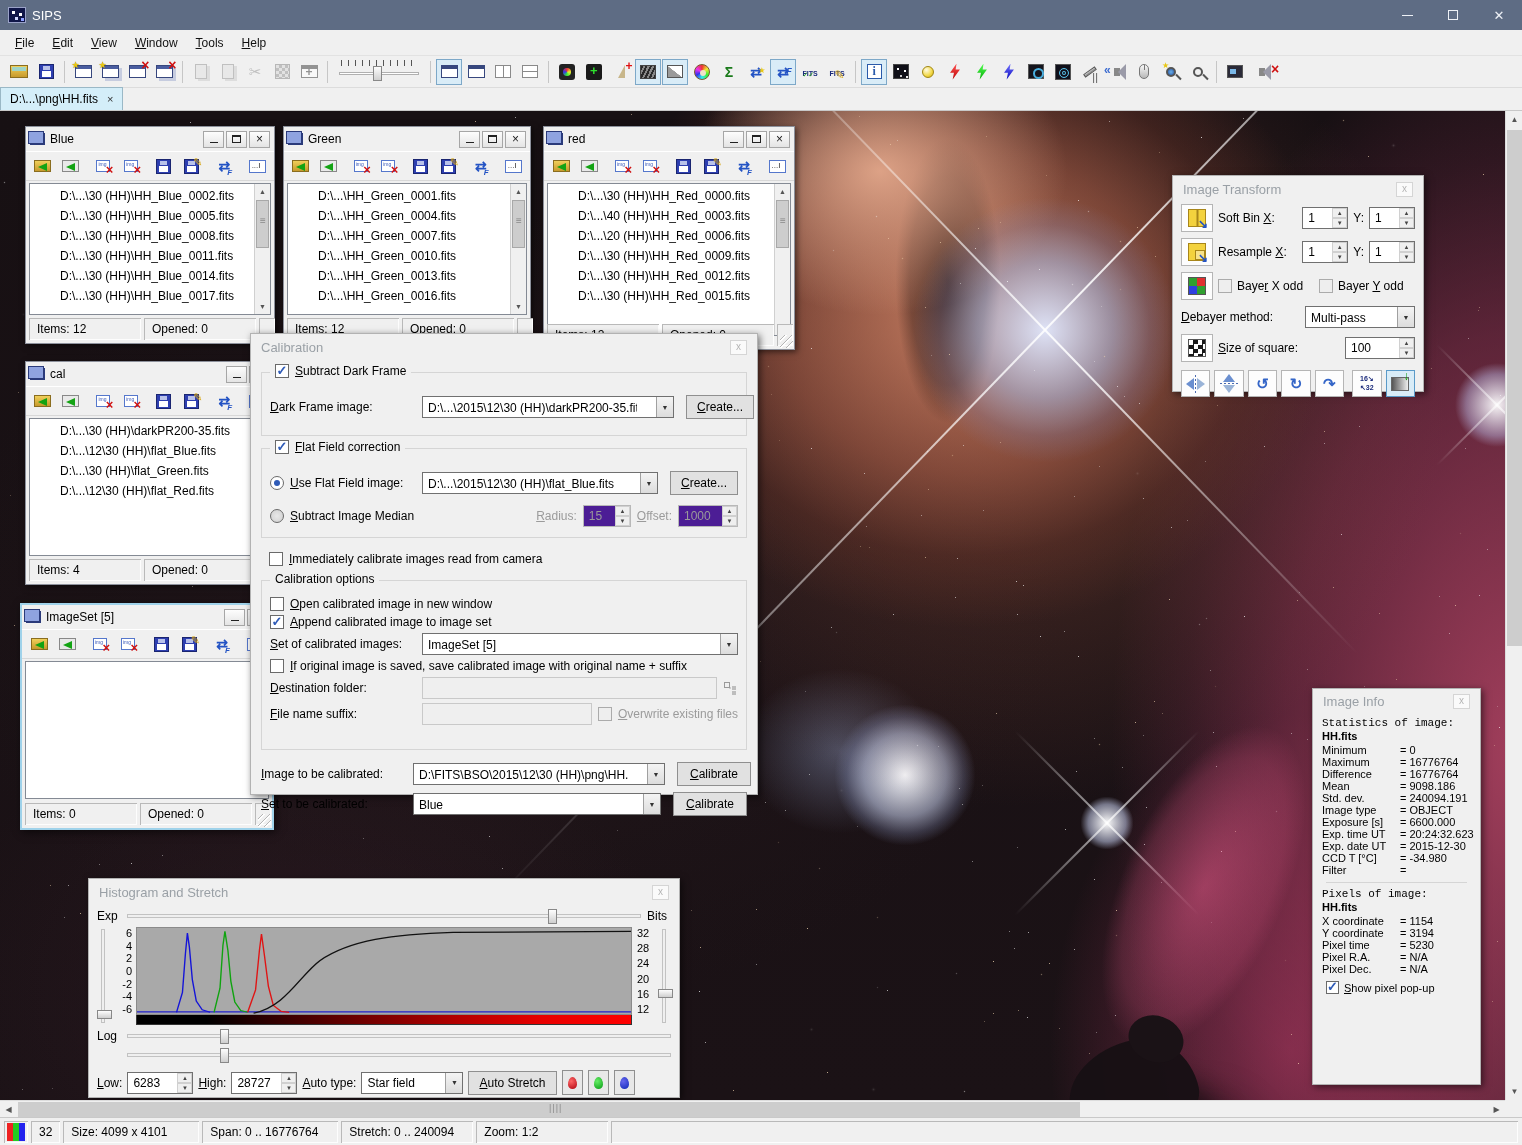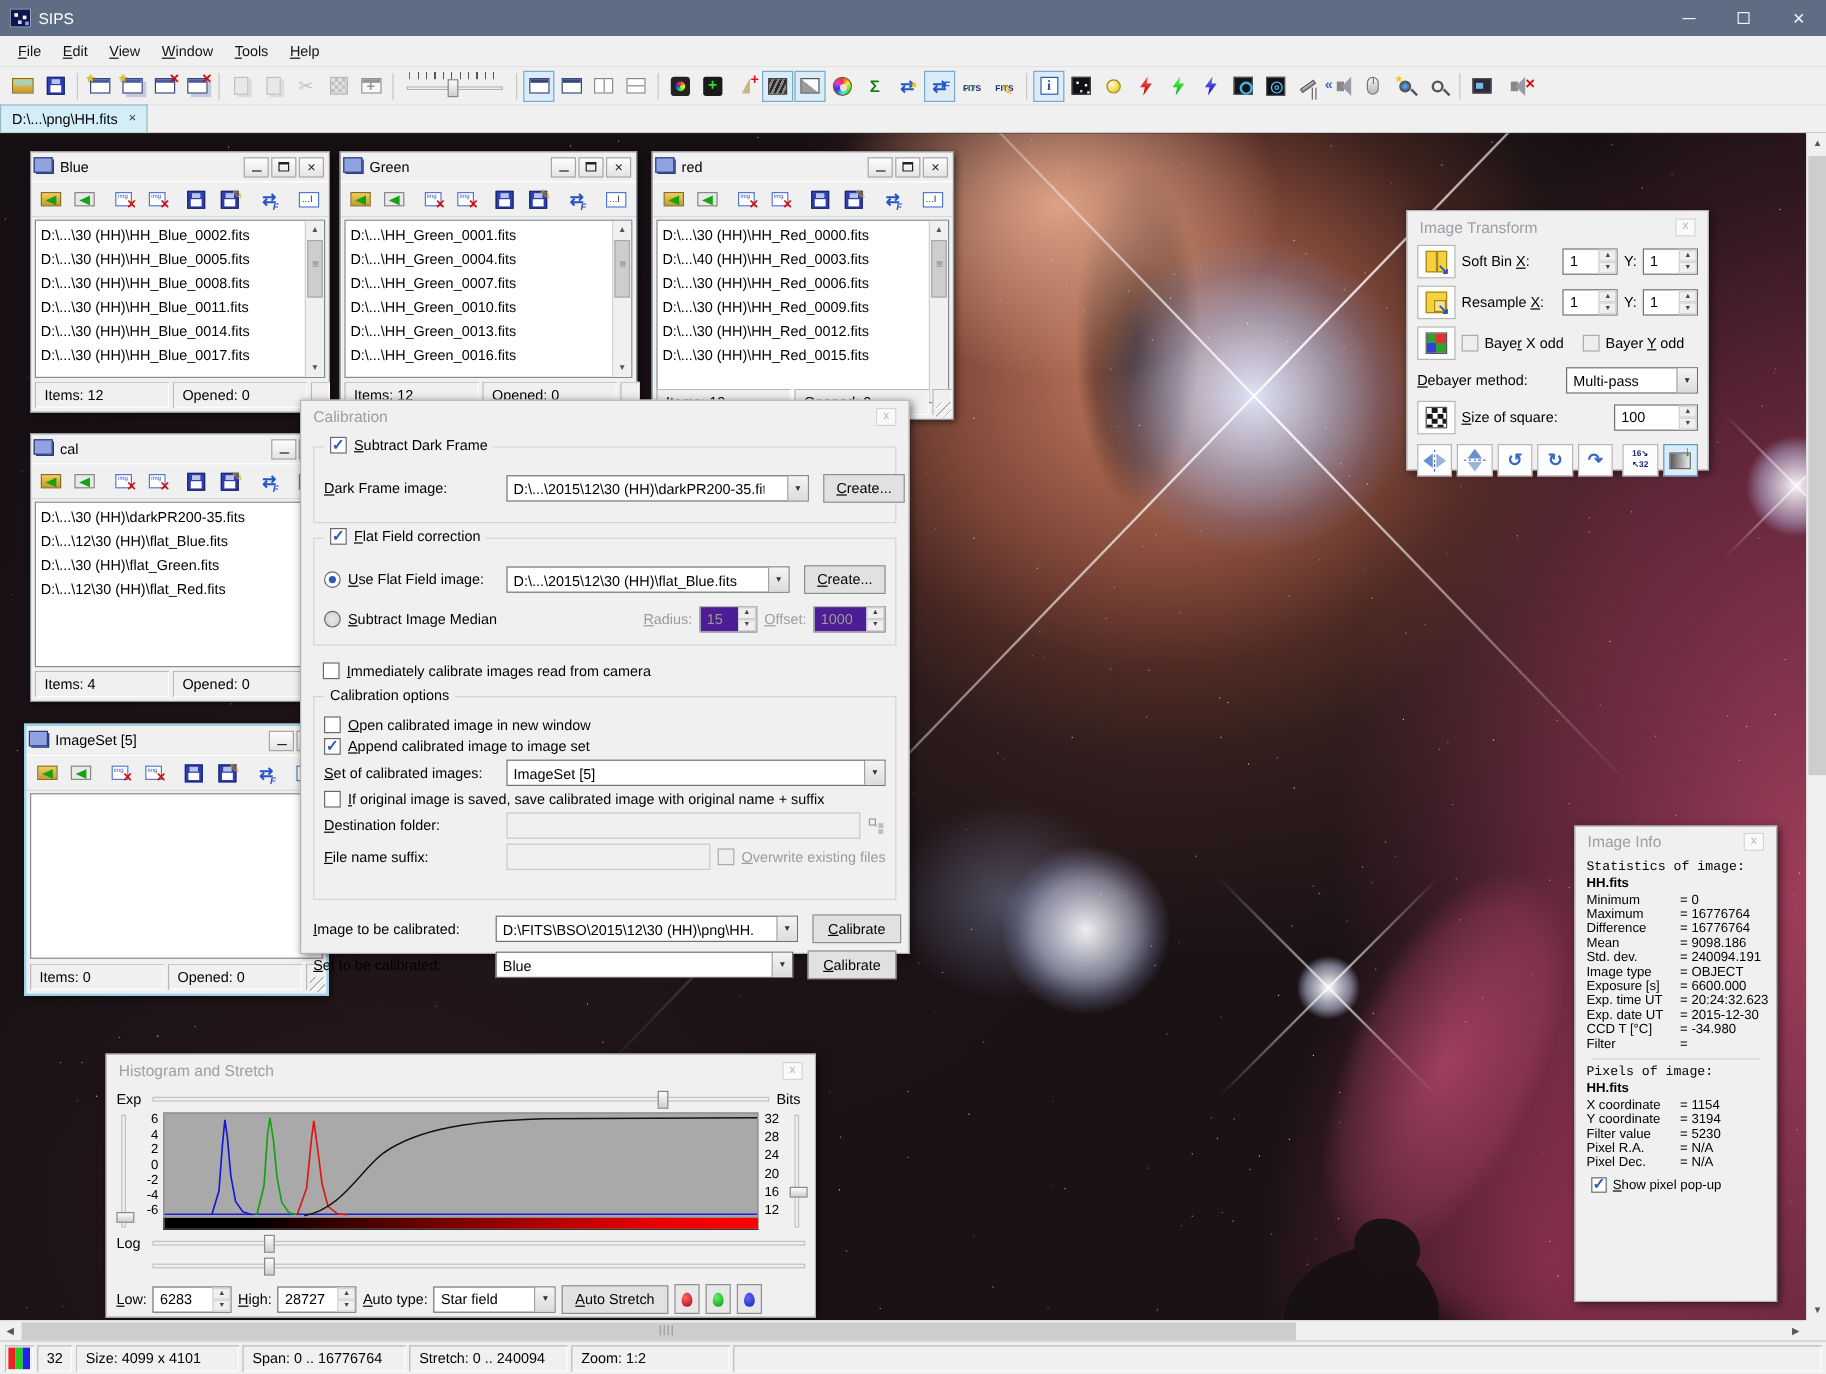"D:\...\30 (HH)\HH_Blue_0002.fits" .frow { margin-left: none -> 16px; padding-left: 4px -> 14px }
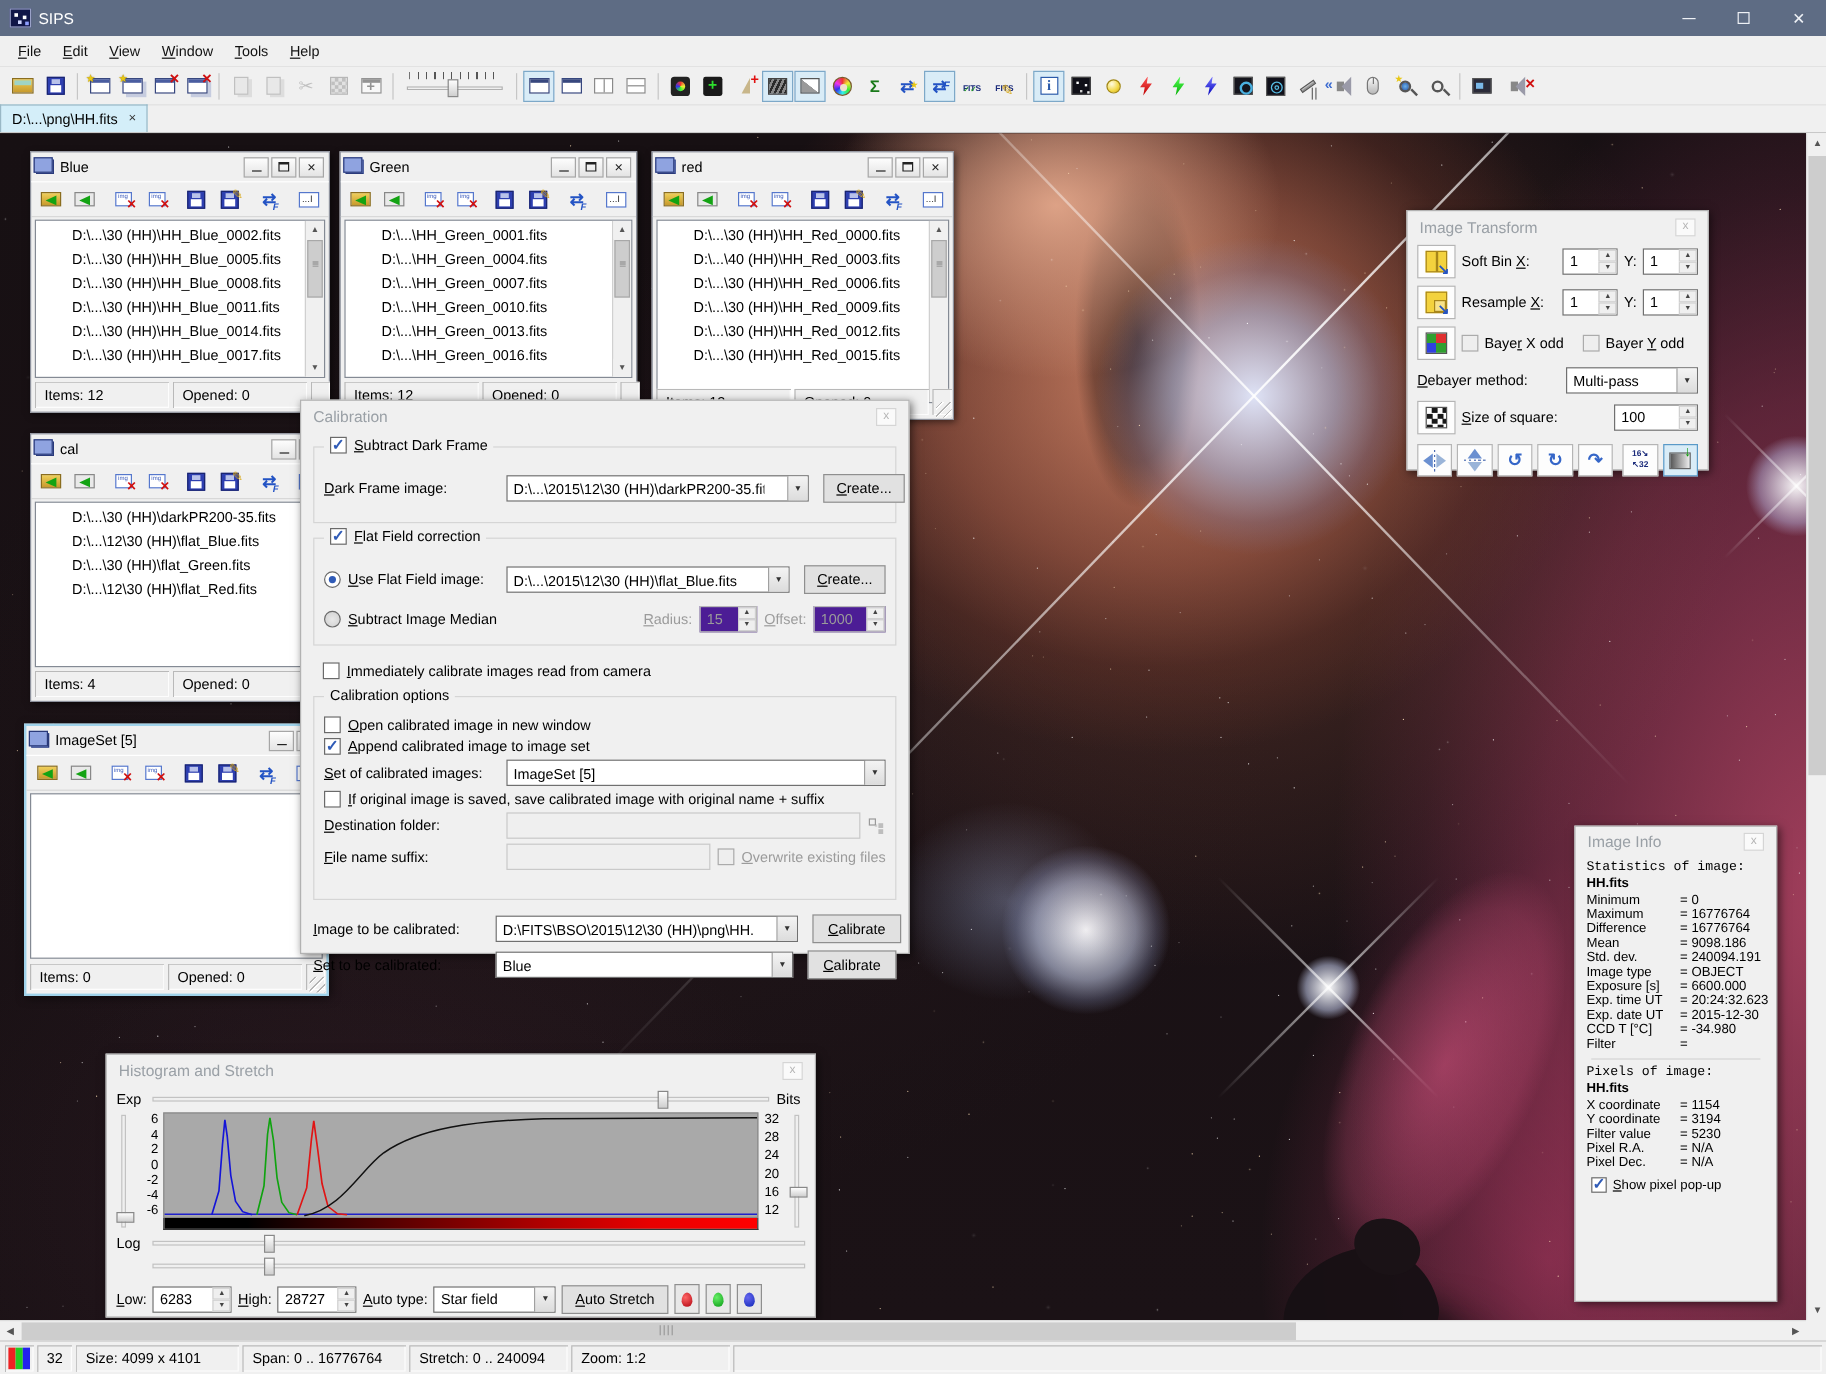"D:\...\30 (HH)\HH_Red_0006.fits" div.frow { text: 30 -> 20 }
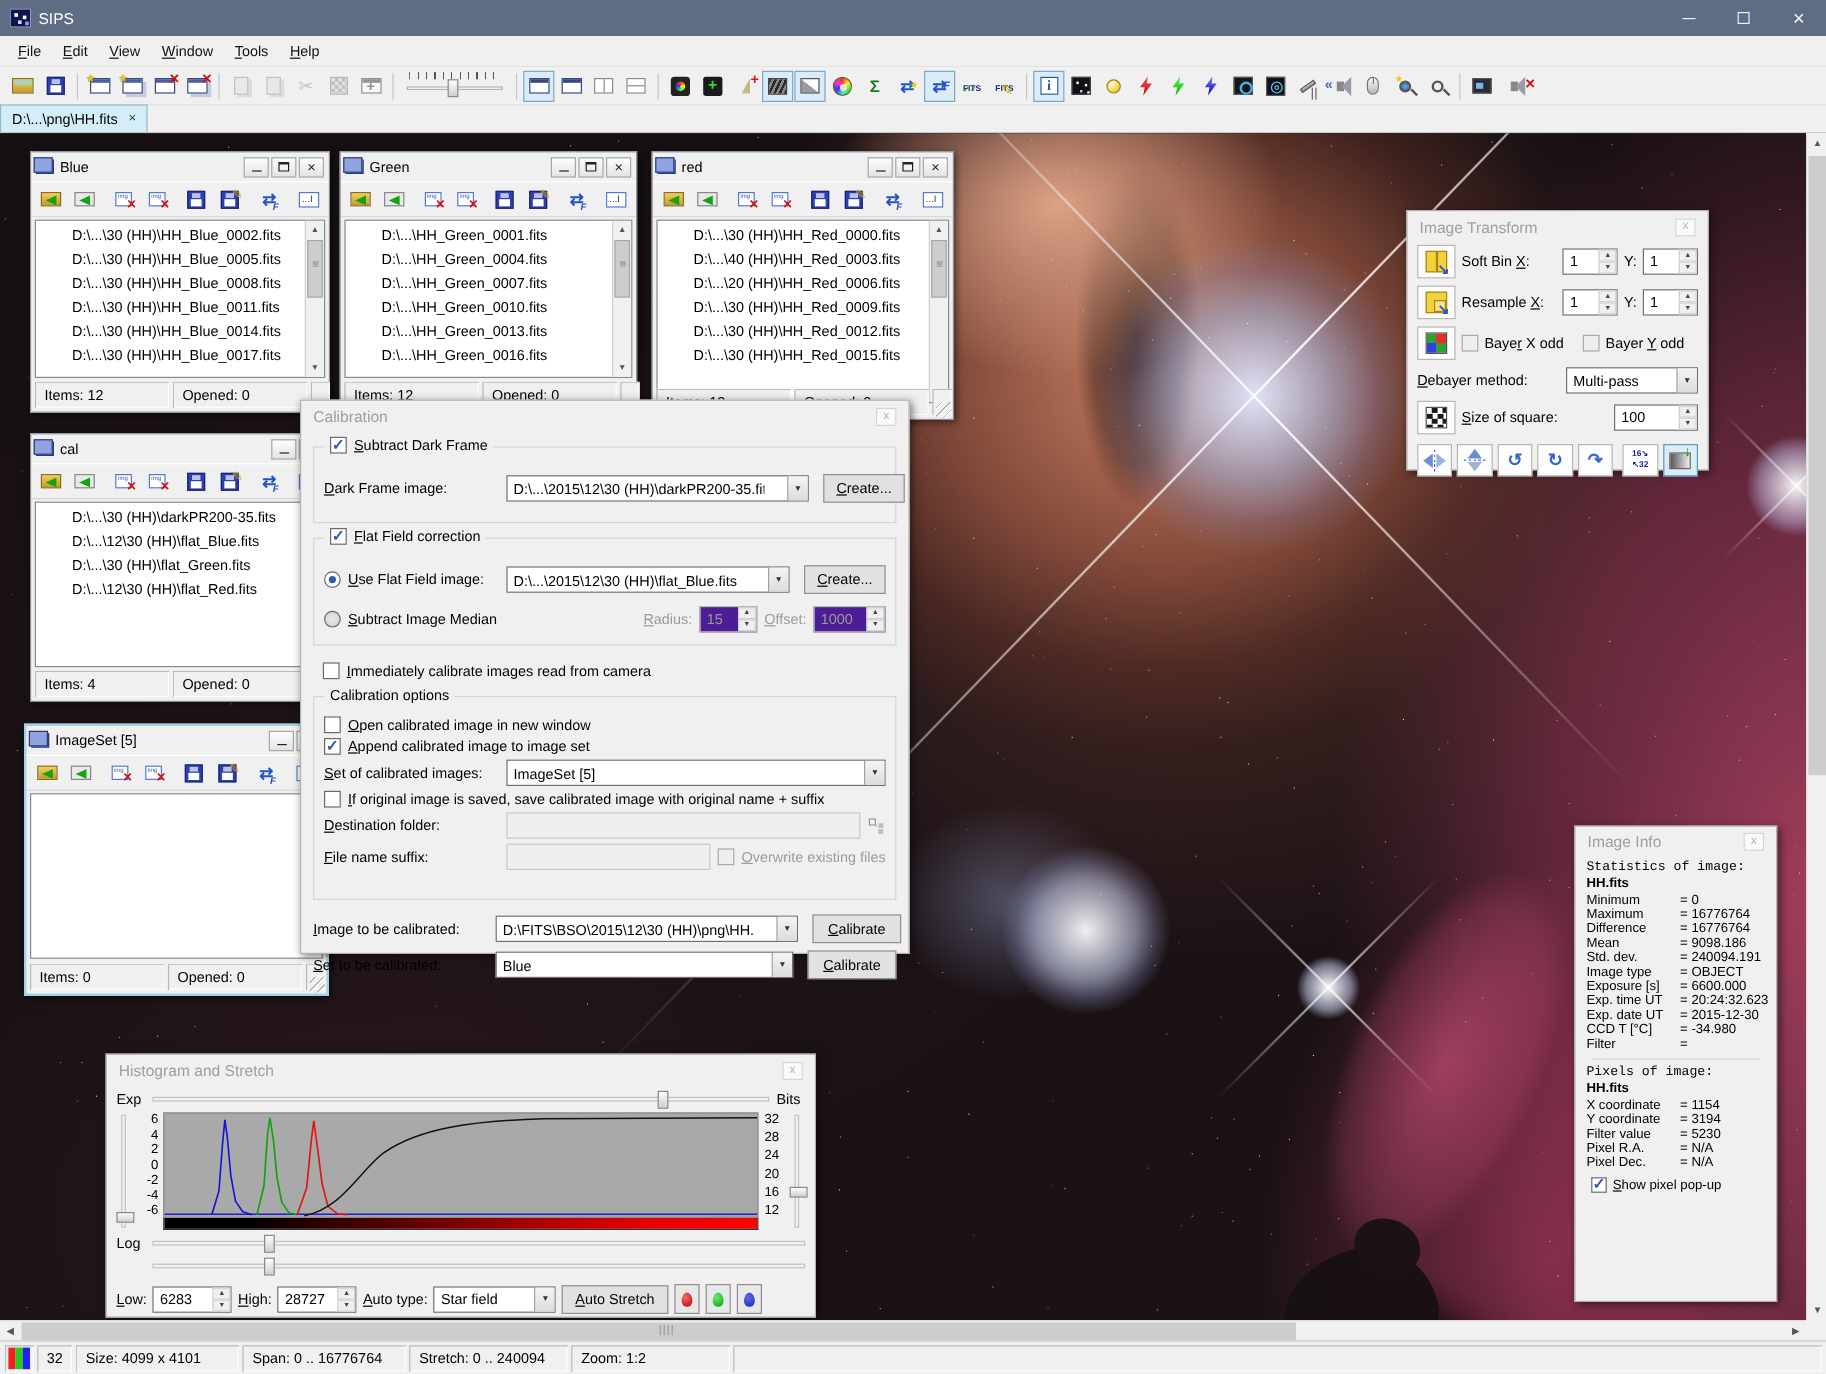"Filter value" span.ilabel { text: Filter value -> Pixel time }
